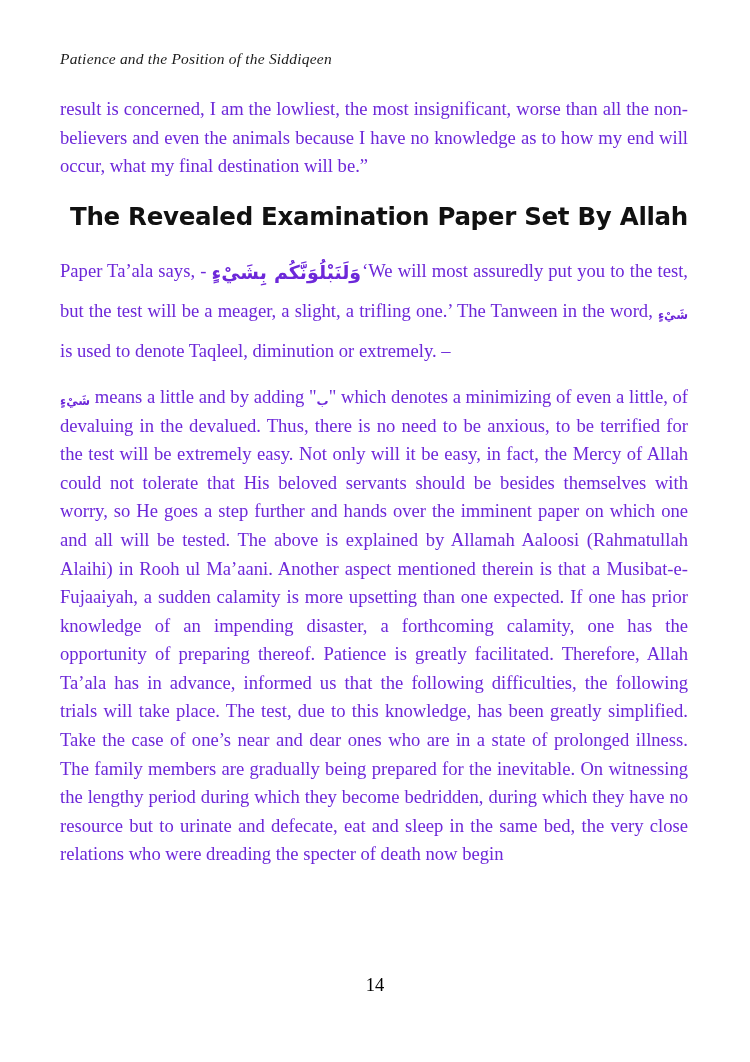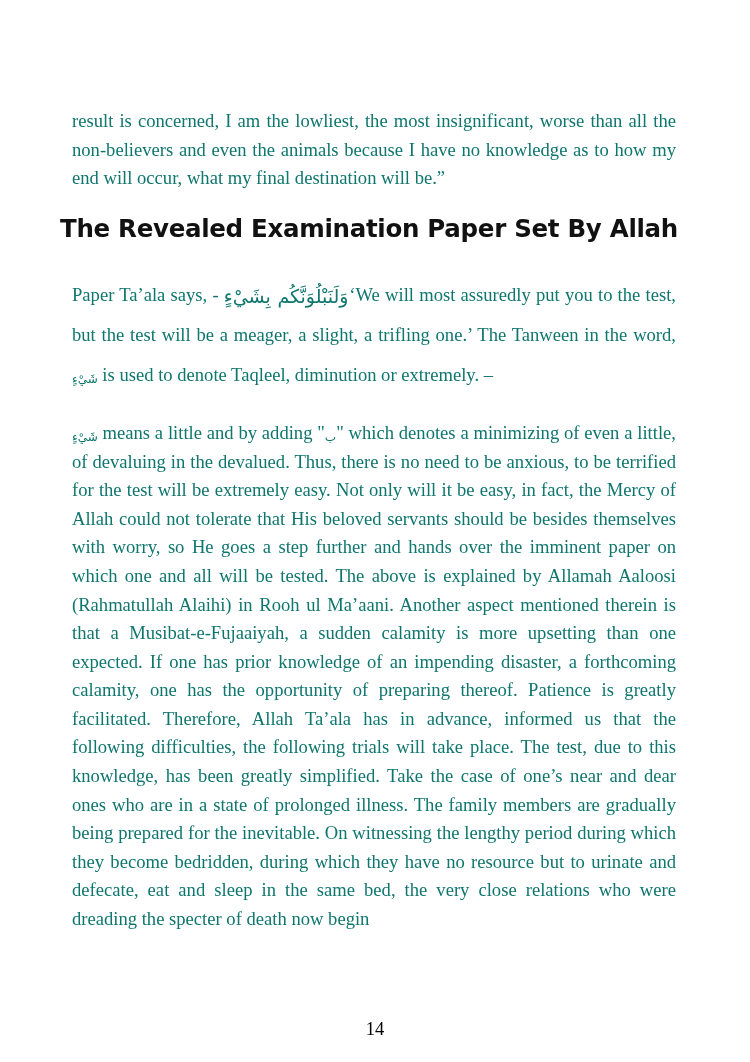"Patience and the Position of" div.running-head { html: none -> <div>Patience and the Position of the Siddiqeen</div> }
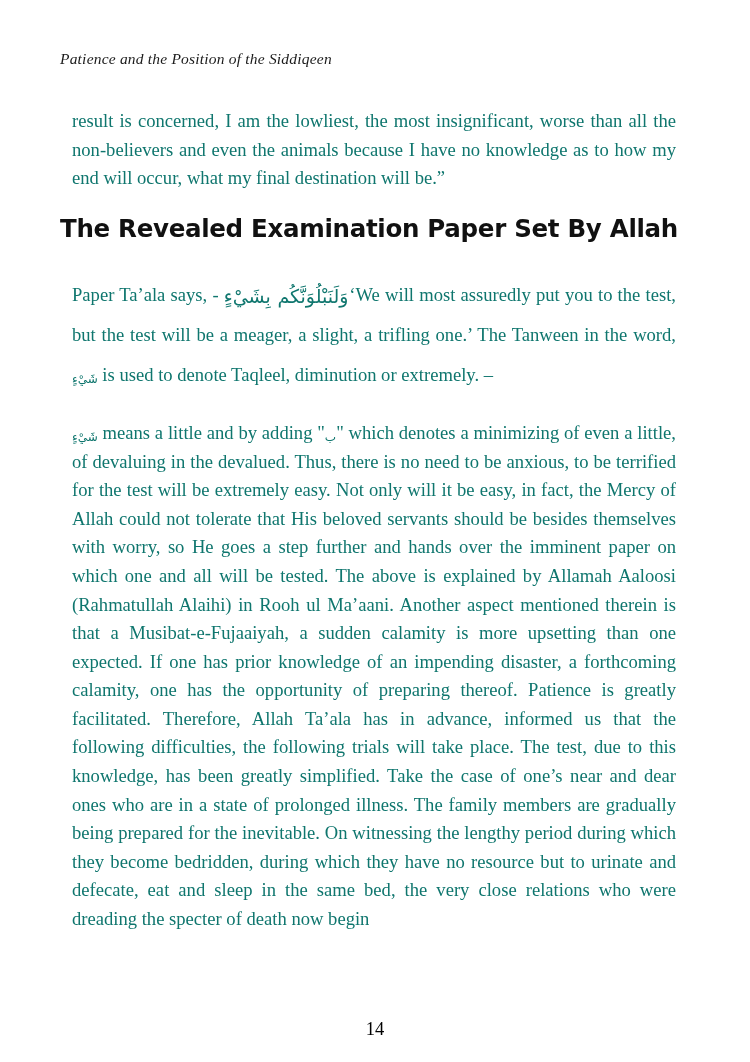"result is concerned, I am" .para { color: #0f766e -> #6d28d9; margin: 12px -> 0 }
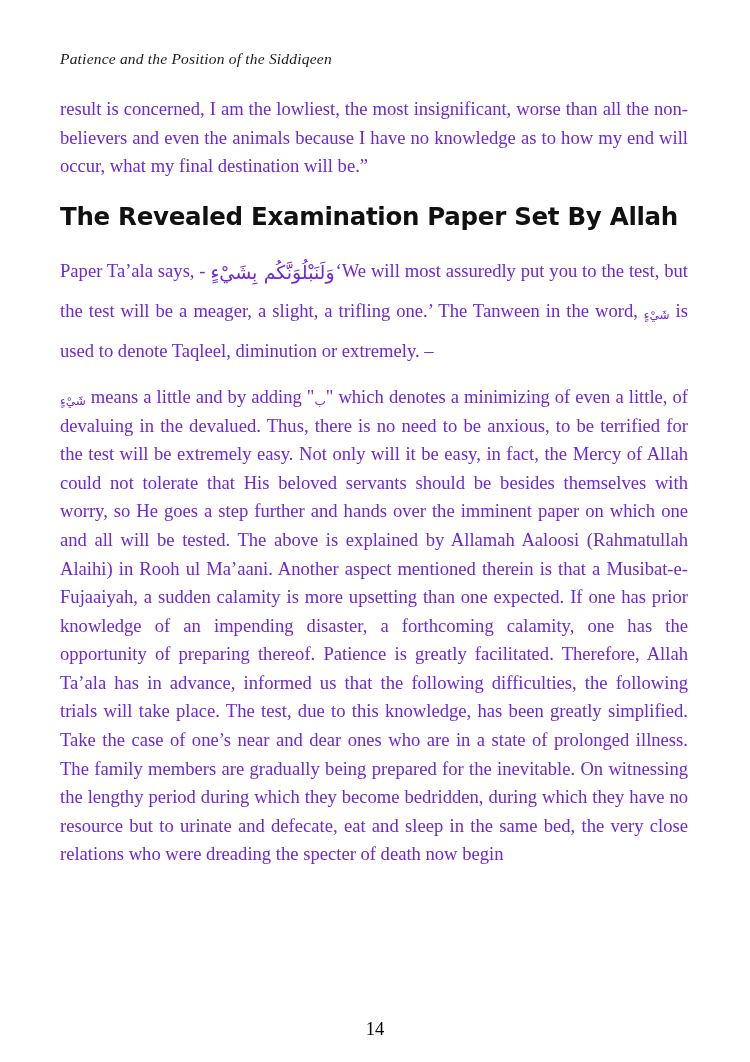"The Revealed Examination Paper Set" .section-heading { text-align: left -> right }
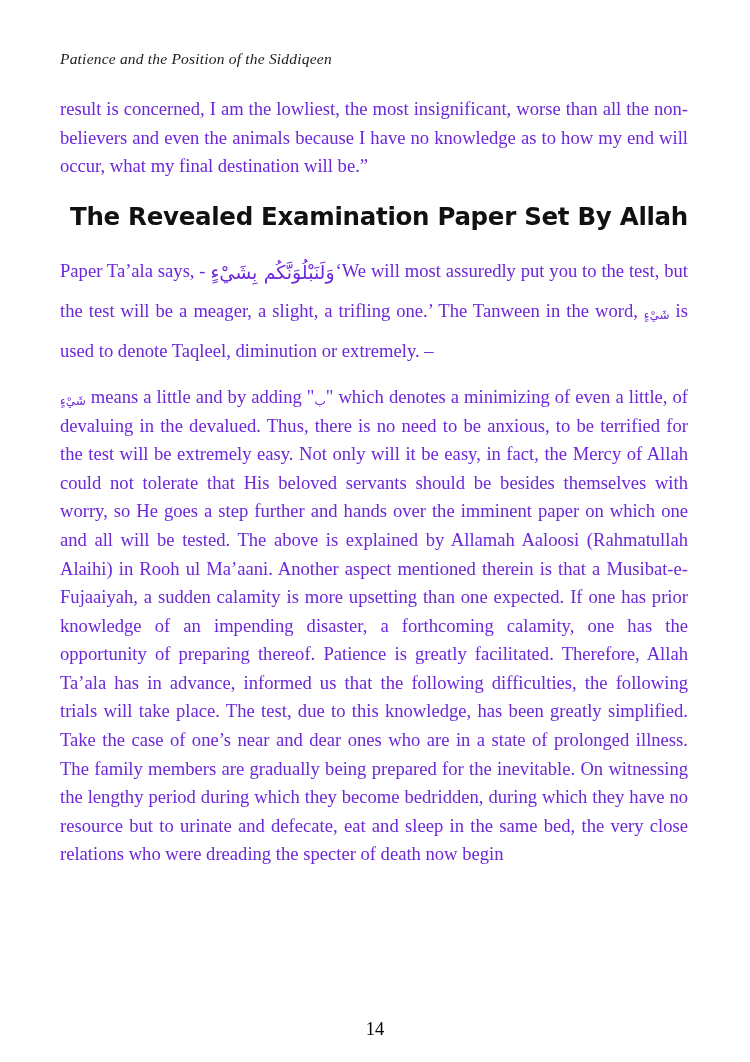"وَلَنَبْلُوَنَّكُم بِشَيْءٍ" .ar { font-weight: 400 -> 700 }
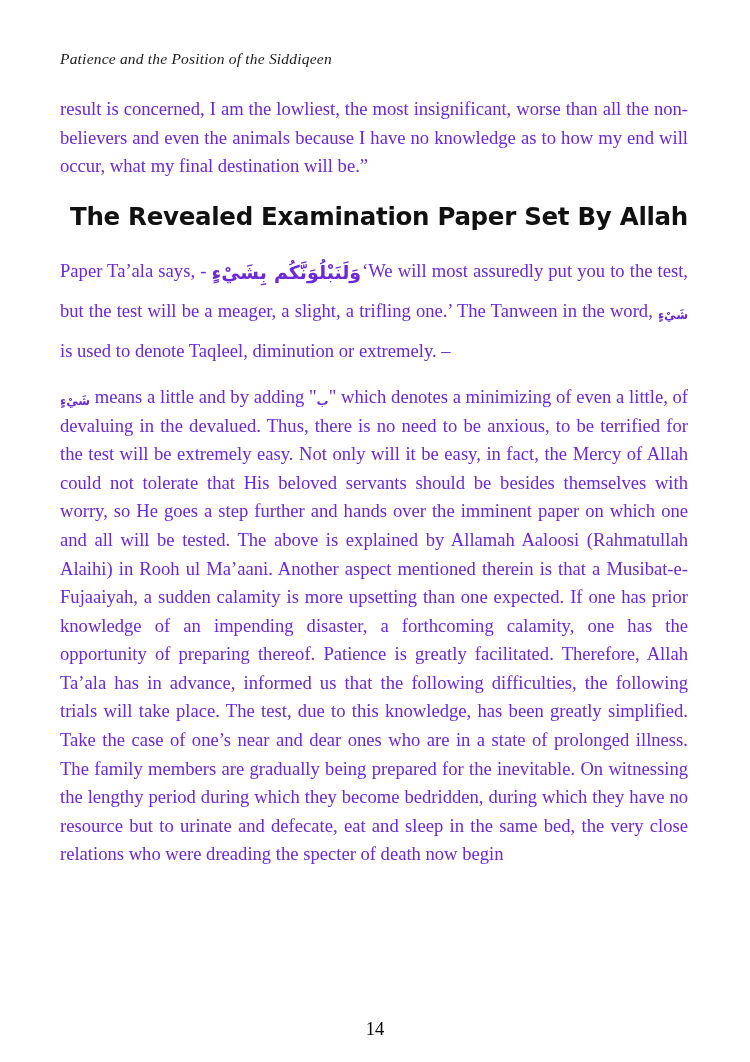"14" .folio { top: 1020px -> 976px }
